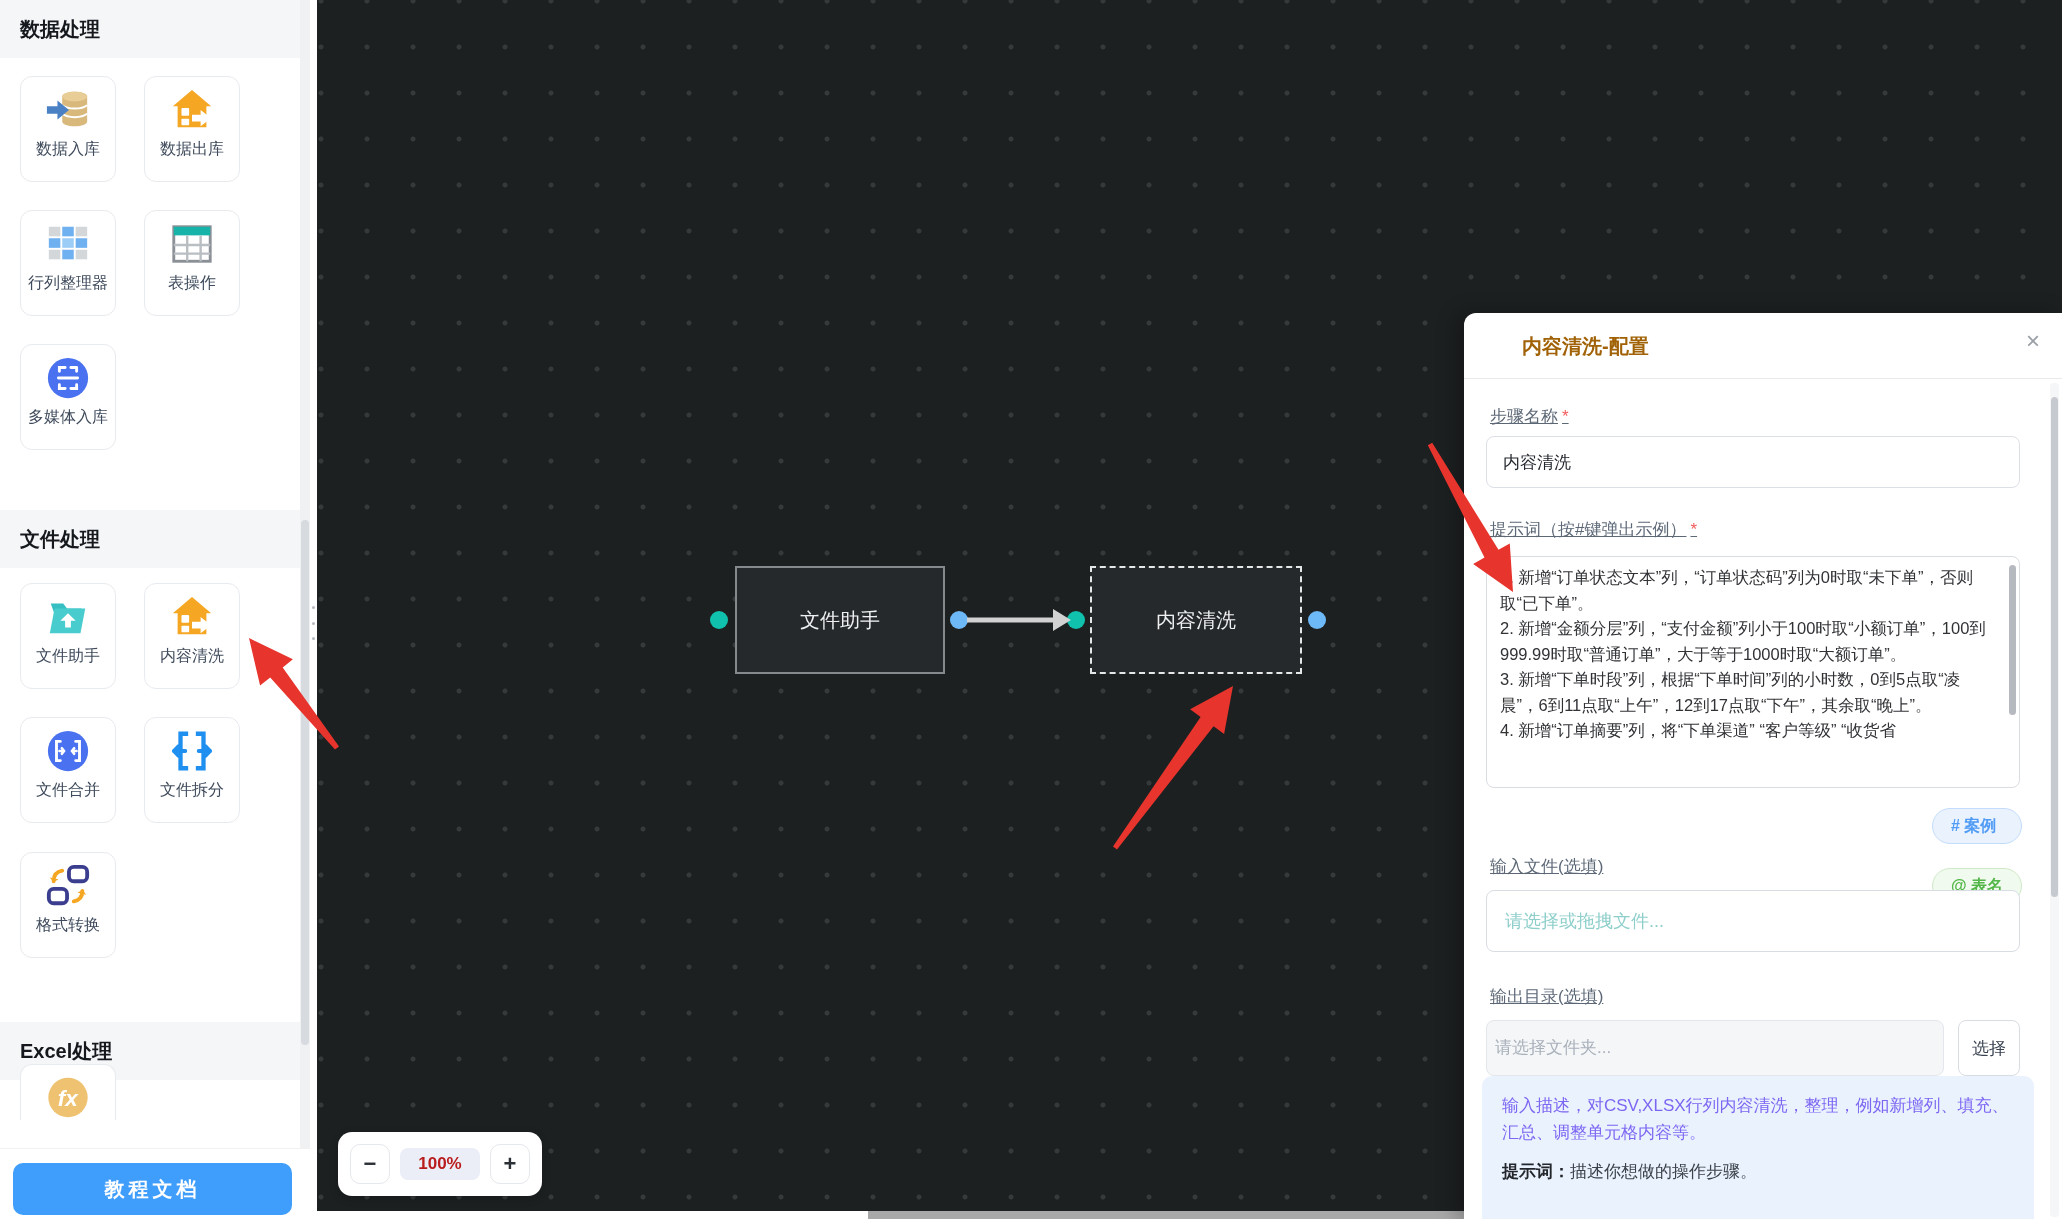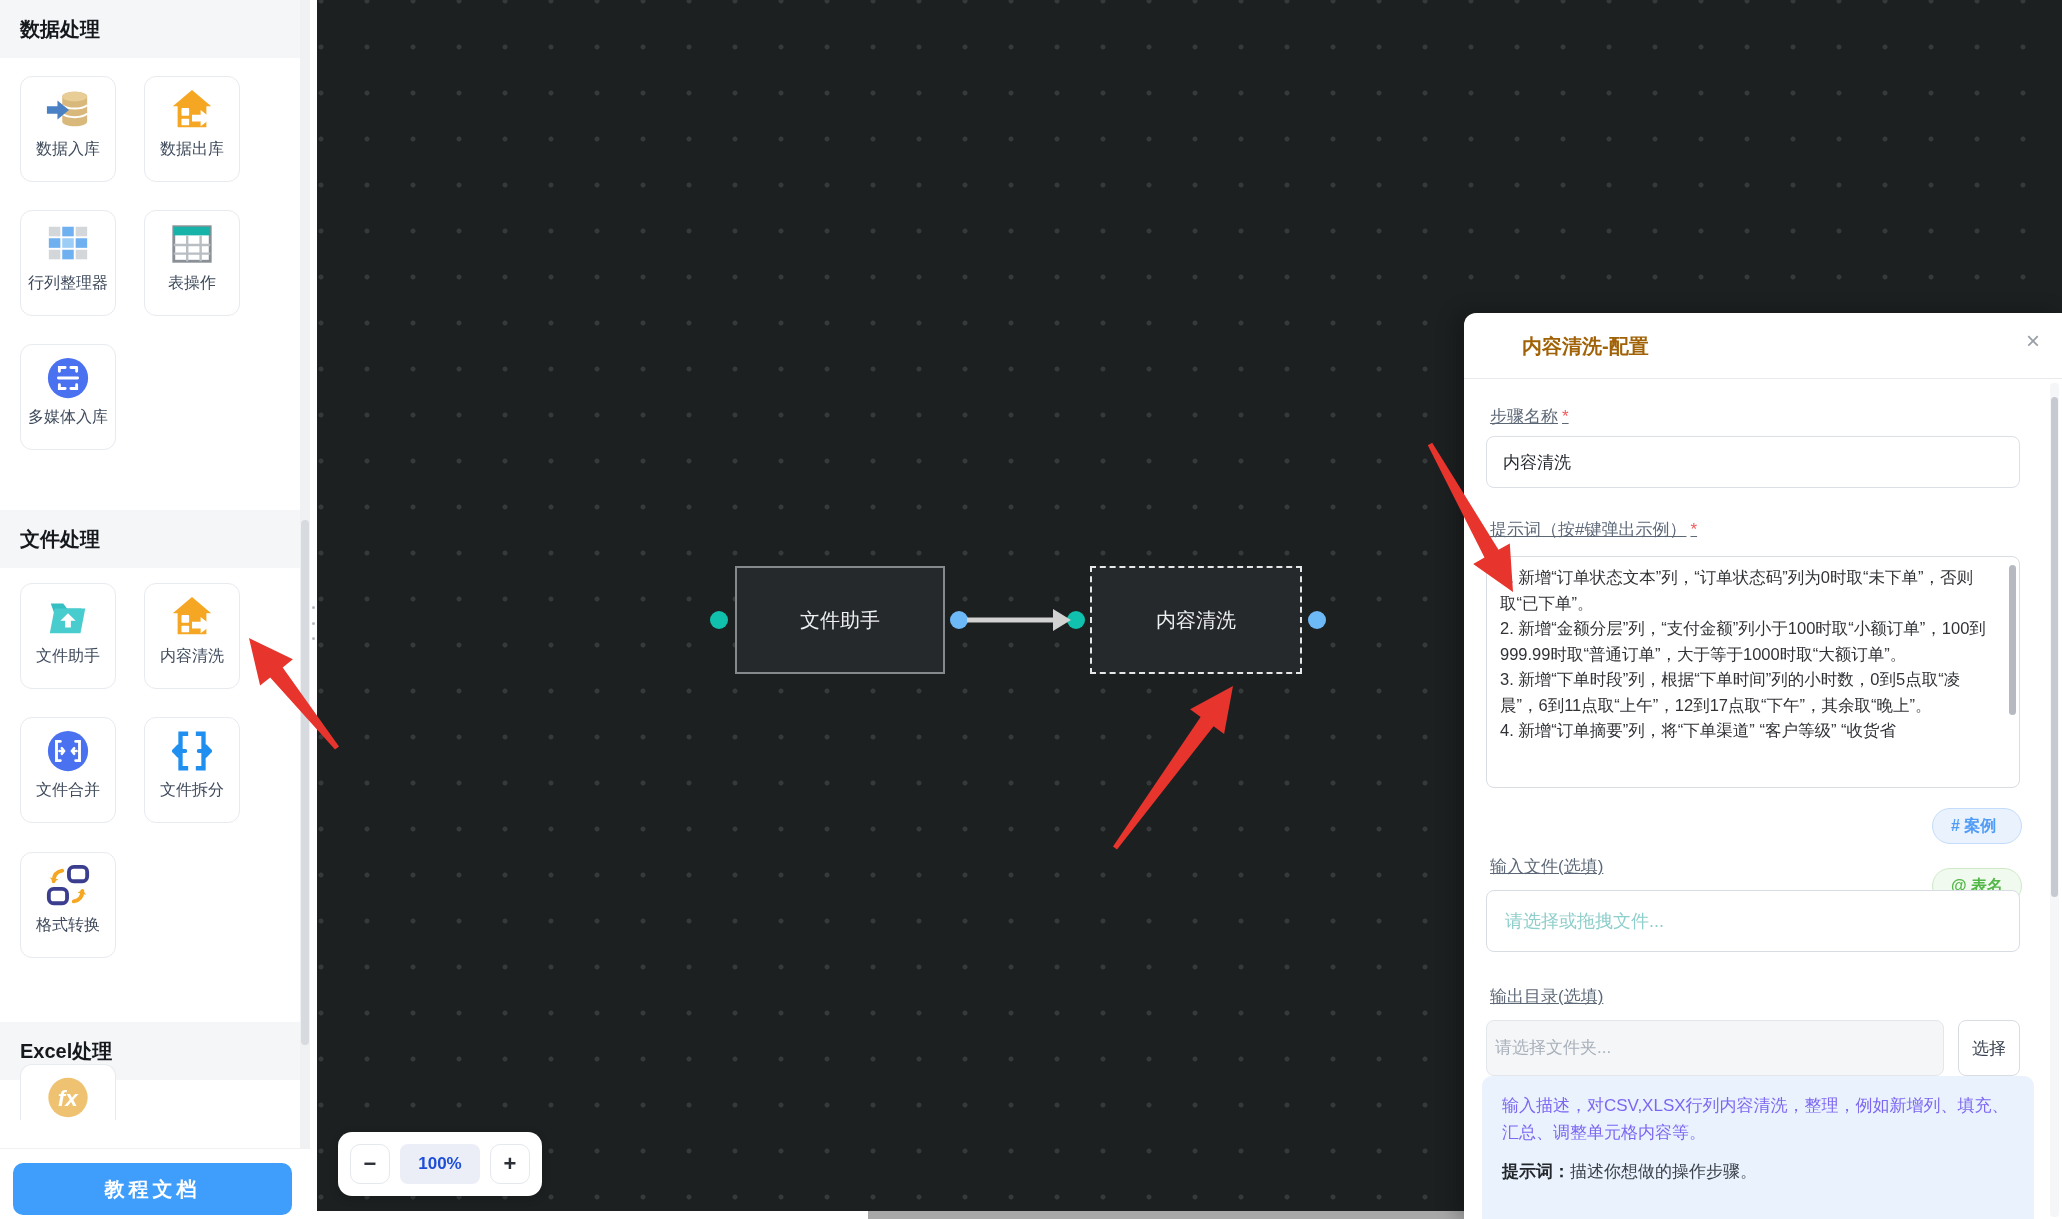"100%" .zoom-value { color: #1d4ed8 -> #b91c1c; height: 40px -> 32px }
